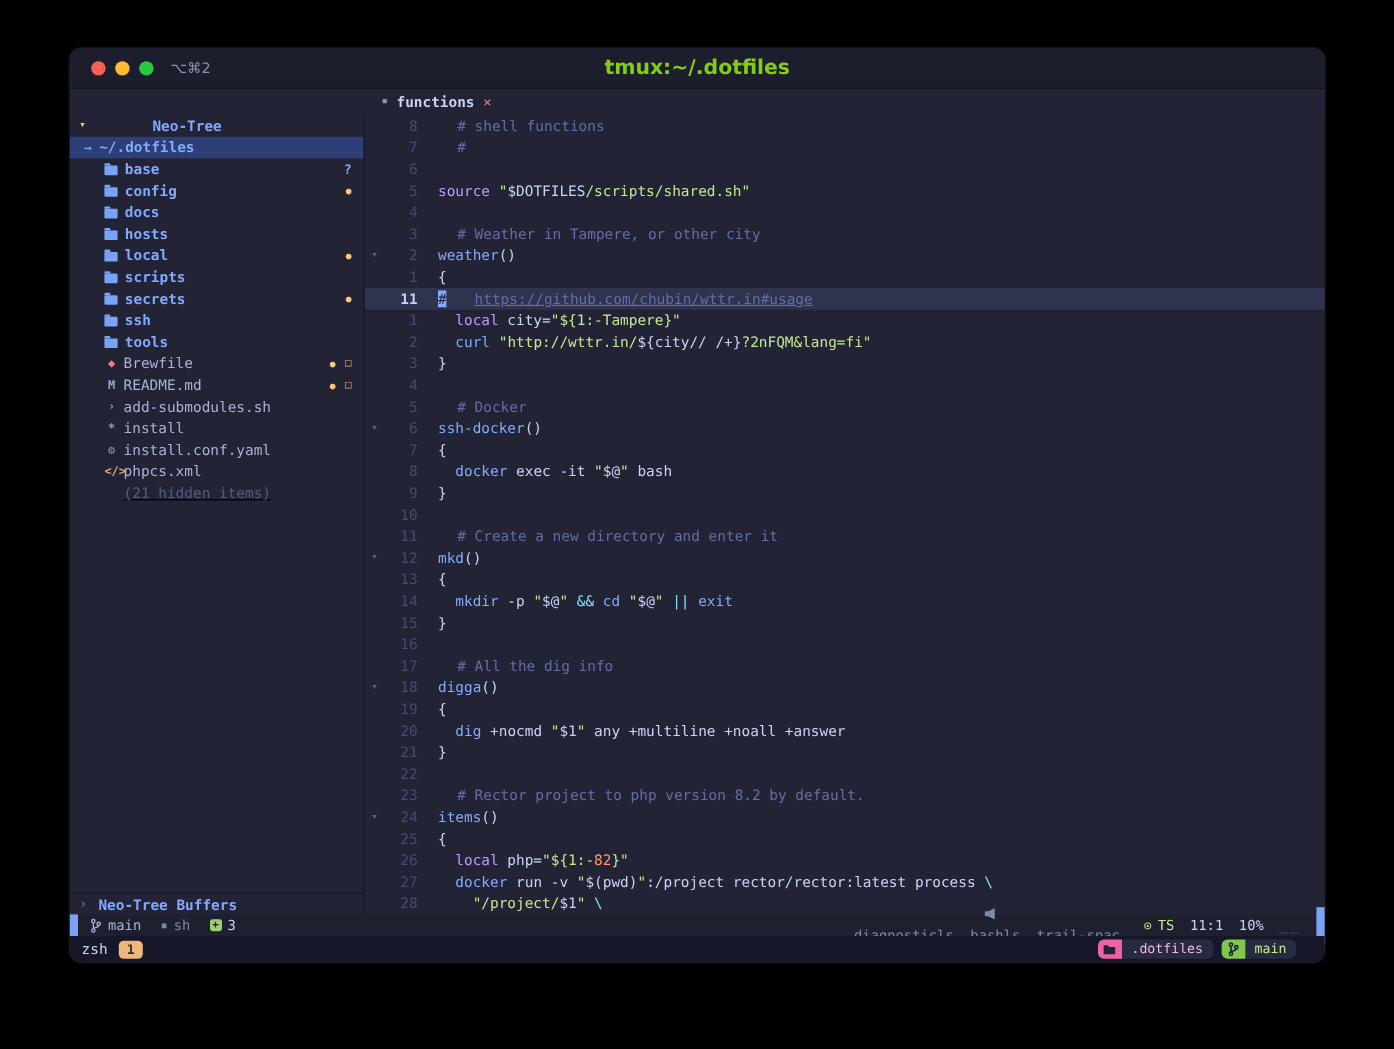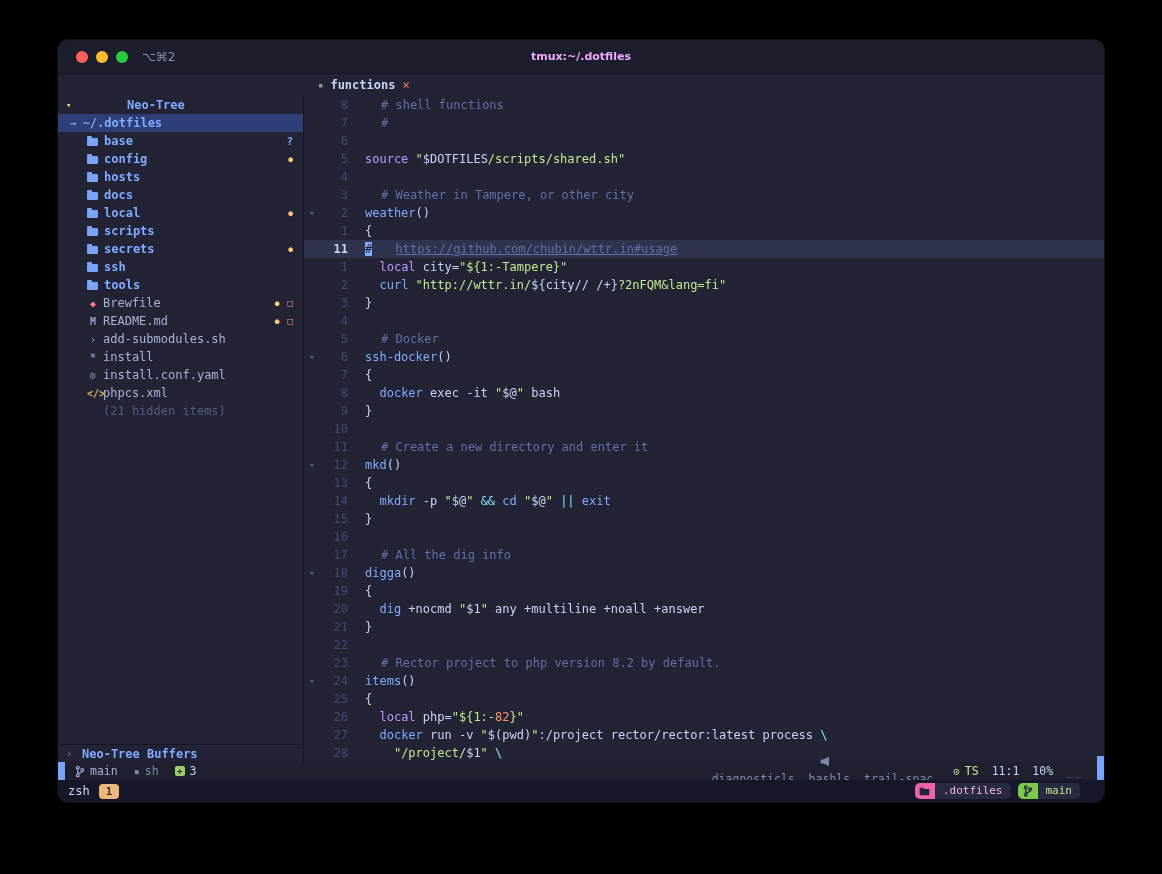"tmux:~/.dotfiles" .wtitle { color: #f0abfc -> #84cc16; font-size: 11px -> 17px }
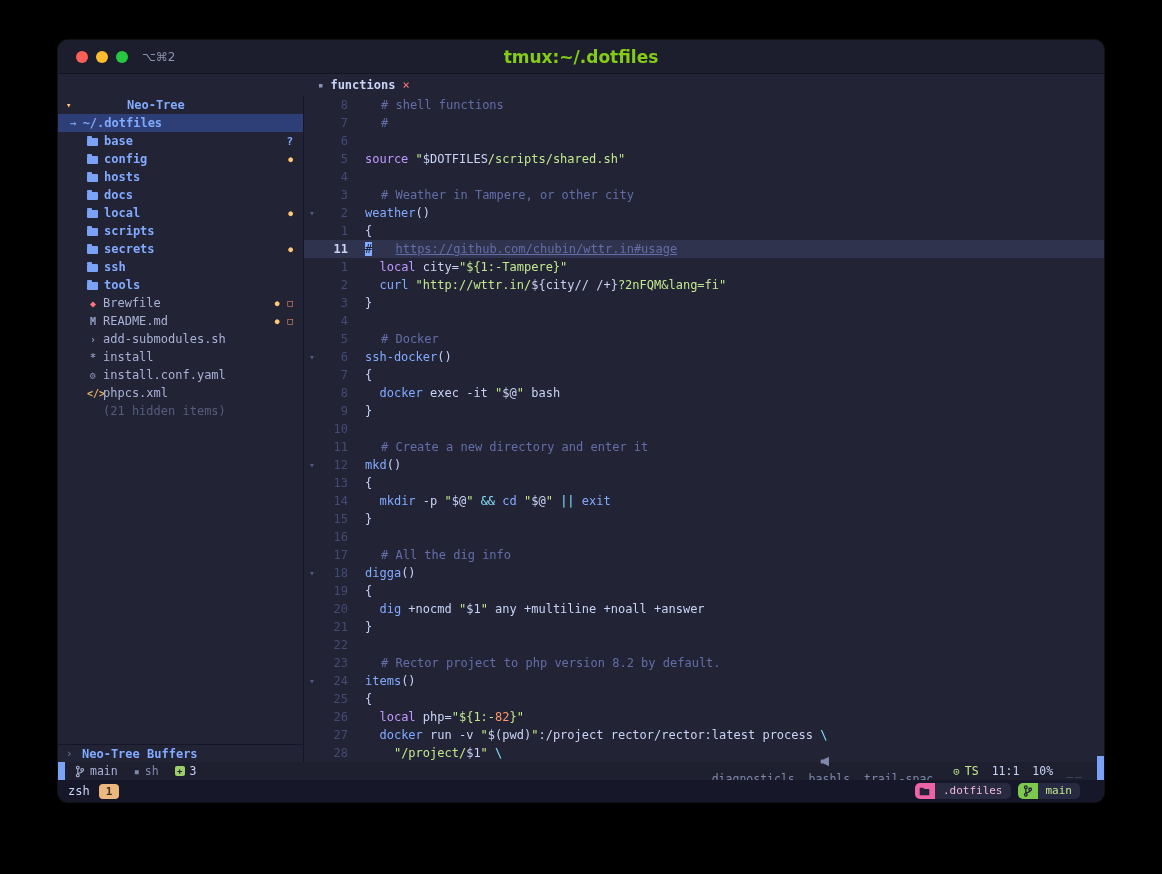"hosts" div.trow { order: before "docs" -> after "docs" }
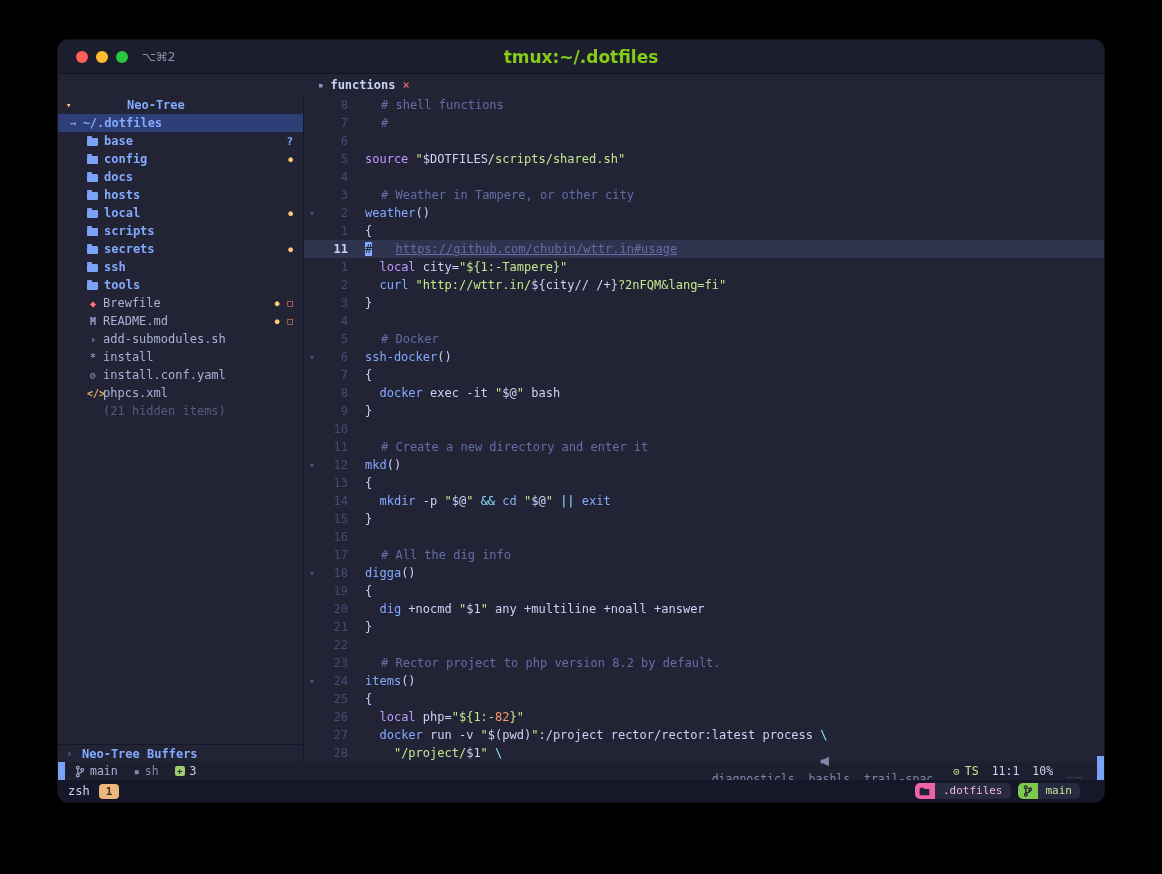"(21 hidden items)" .trow.hidden { text-decoration: none -> underline }
